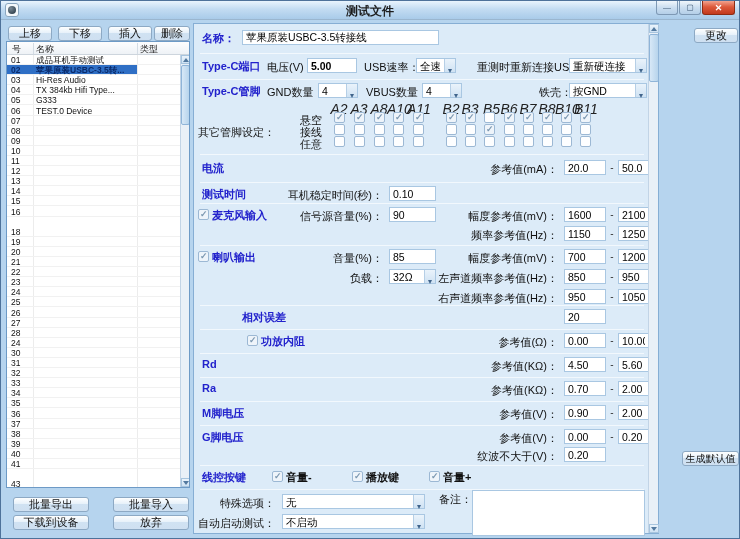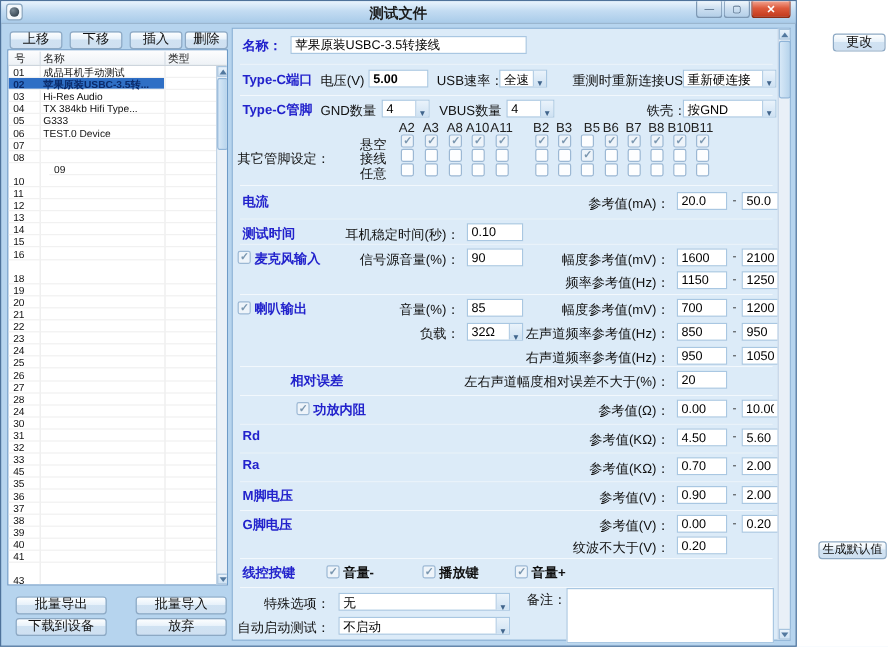"测试文件" .window { width: 664px -> 740px }
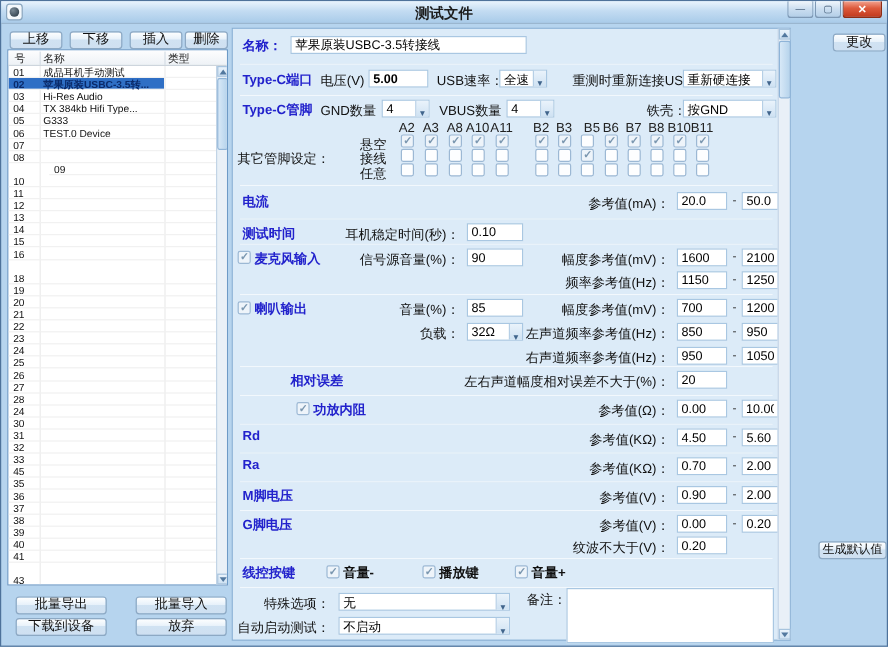"A2" .gridhead { font-size: 11px -> 14px; font-style: none -> italic }
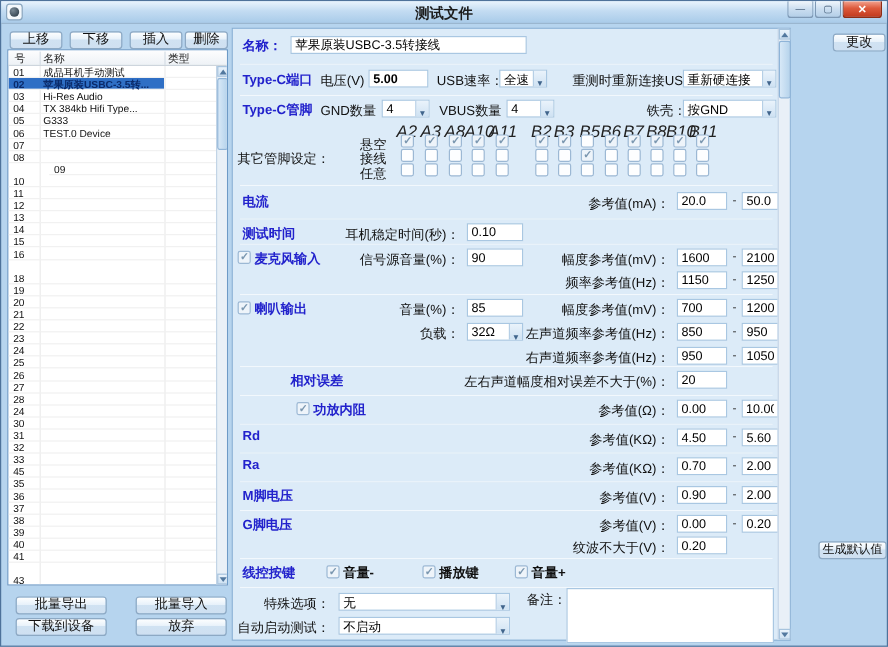"09" div.lrow { margin-left: 34px -> none }
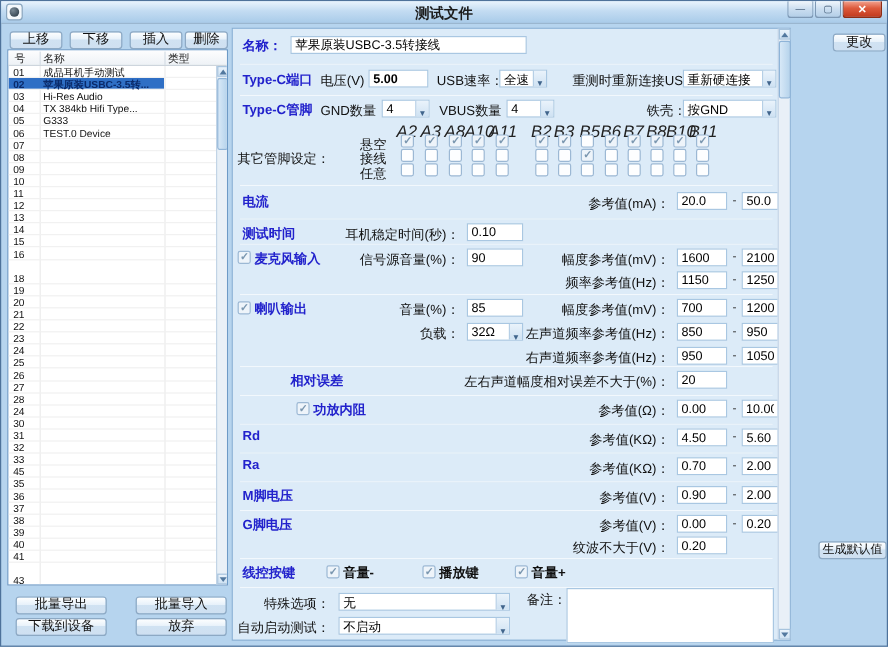"左右声道幅度相对误差不大于(%)：" span.flabel { html: <span>左右声道幅度相对误差不大于(%)：</span> -> none }
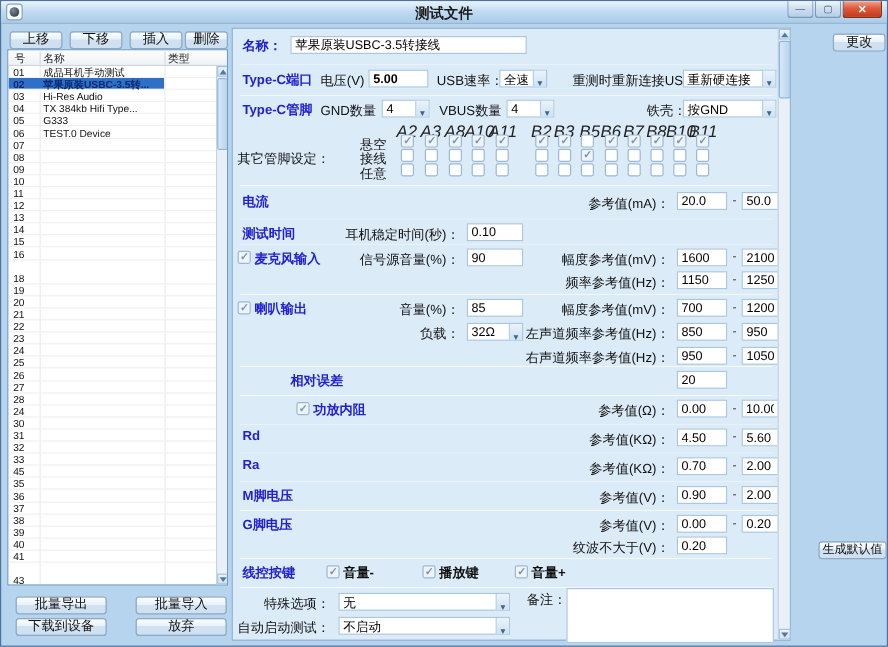"45" span.rn { text: 45 -> 34 }
